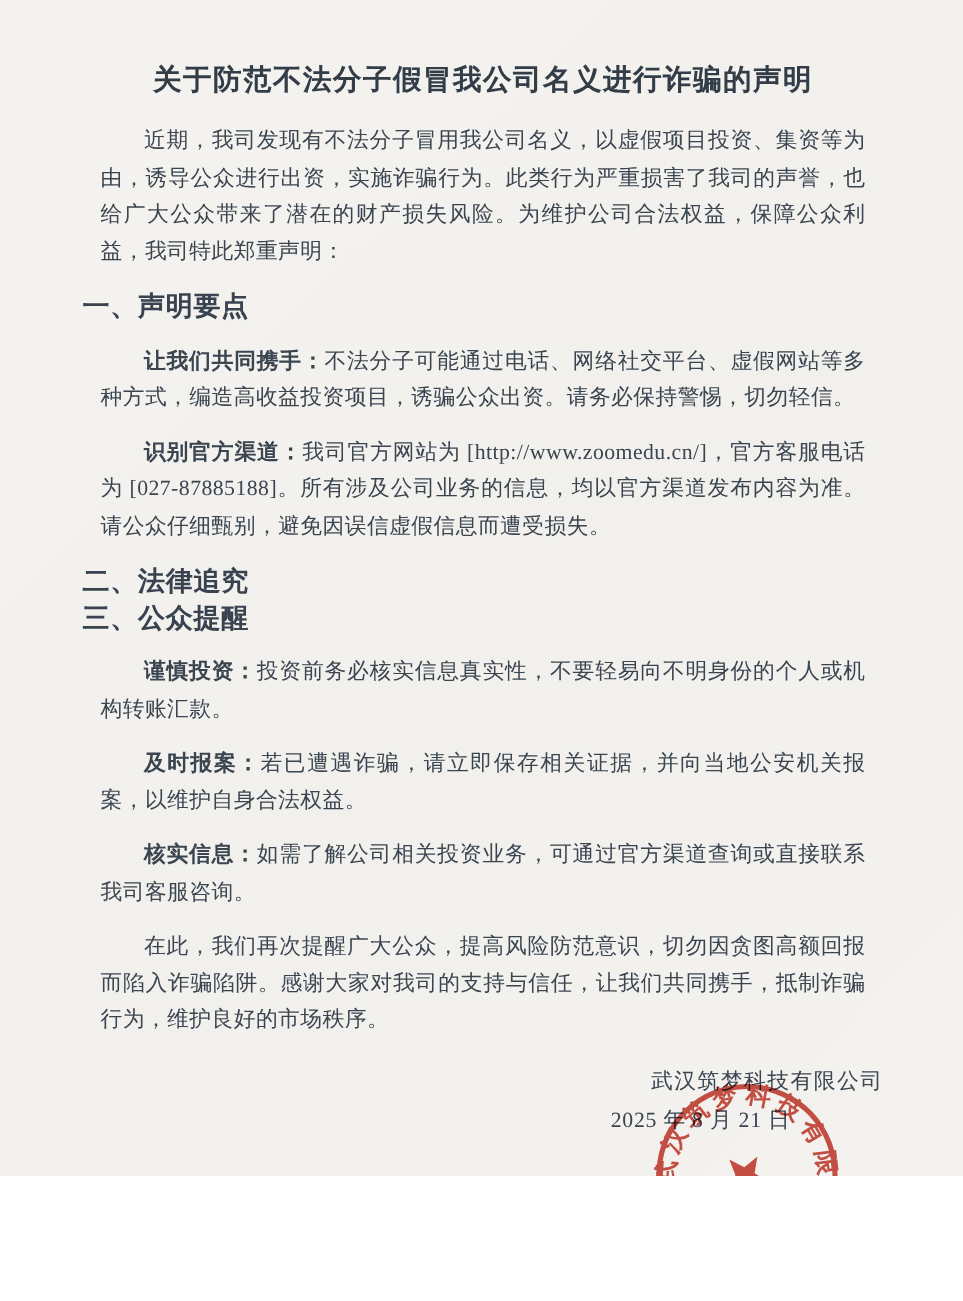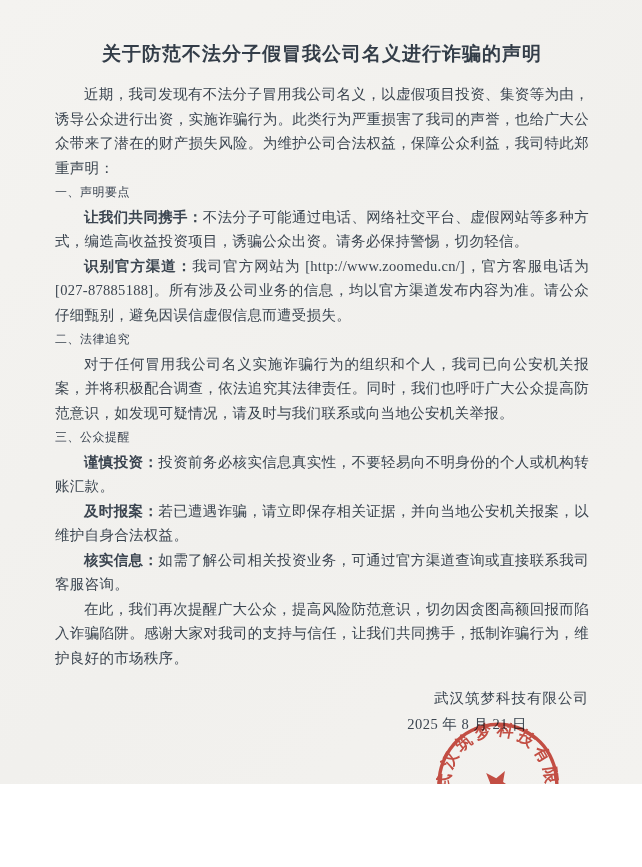"近期，我司发现有不法分子冒用我公司名义，以虚假项目投资、集资等为由，诱导公众进行" .body-text p { margin: 0 -> 12px }
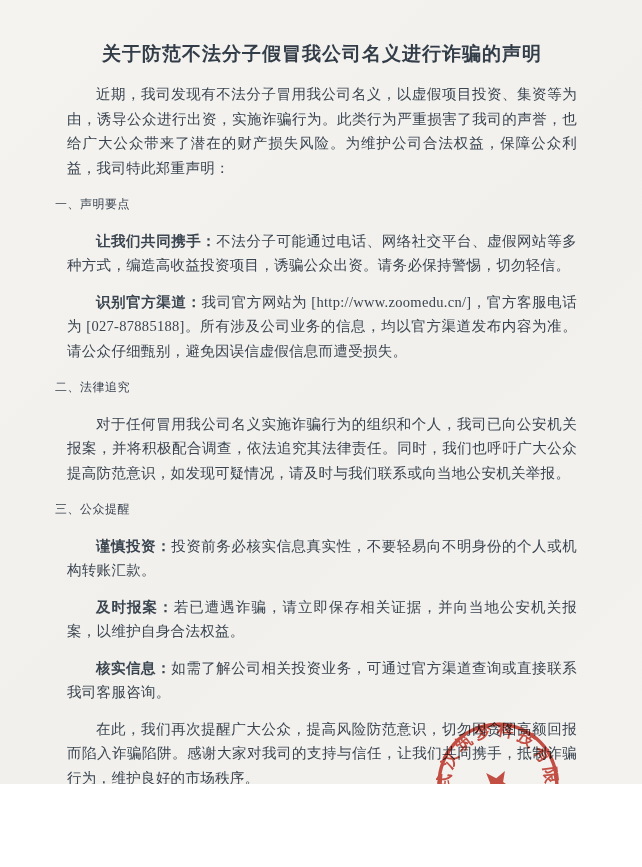"一、声明要点" .body-text h2 { font-size: 12px -> 18px; font-weight: 400 -> 700 }
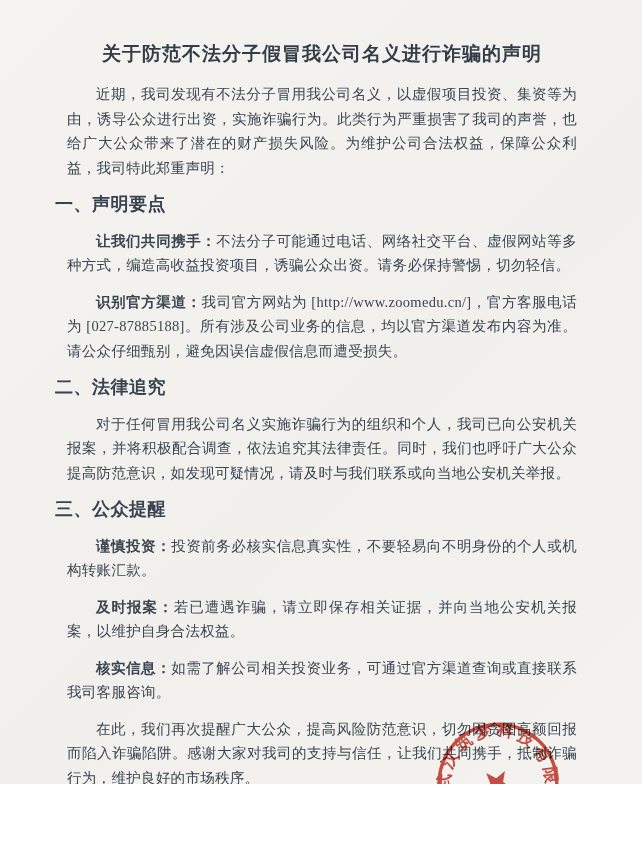"对于任何冒用我公司名义实施诈骗行为的组织和个人，我司已向公安机关报案，并将积极配" p { html: <p><span>对于任何冒用我公司名义实施诈骗行为的组织和个人，我司已向公安机关报案，并将积极配合调查，依法追究其法律责任。同时，我们也呼吁广大公众提高防范意识，如发现可疑情况，请及时与我们联系或向当地公安机关举报。</span></p> -> none }
